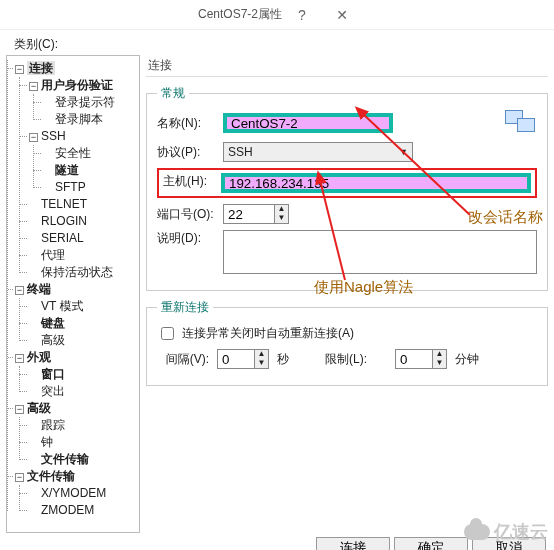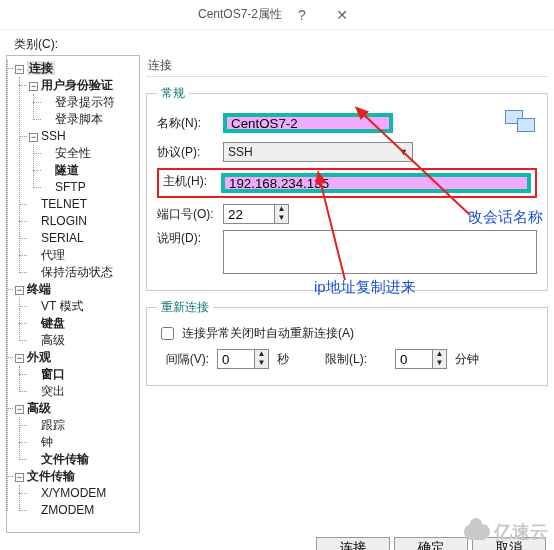"改会话名称" .anno-red { color: #1d4ed8 -> #a16207 }
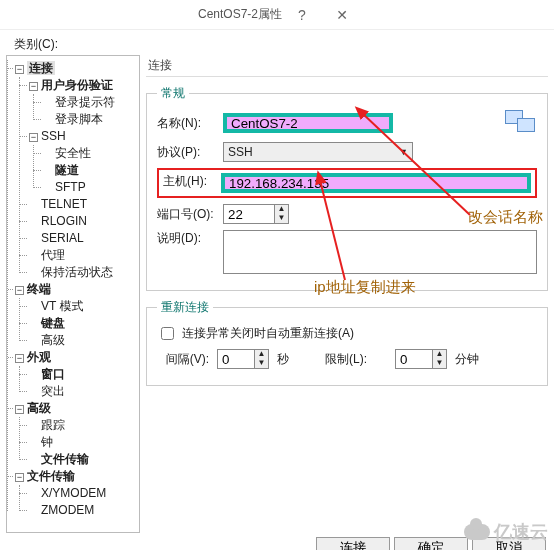"ip地址复制进来" div.anno-red { text: ip地址复制进来 -> 使用Nagle算法 }
